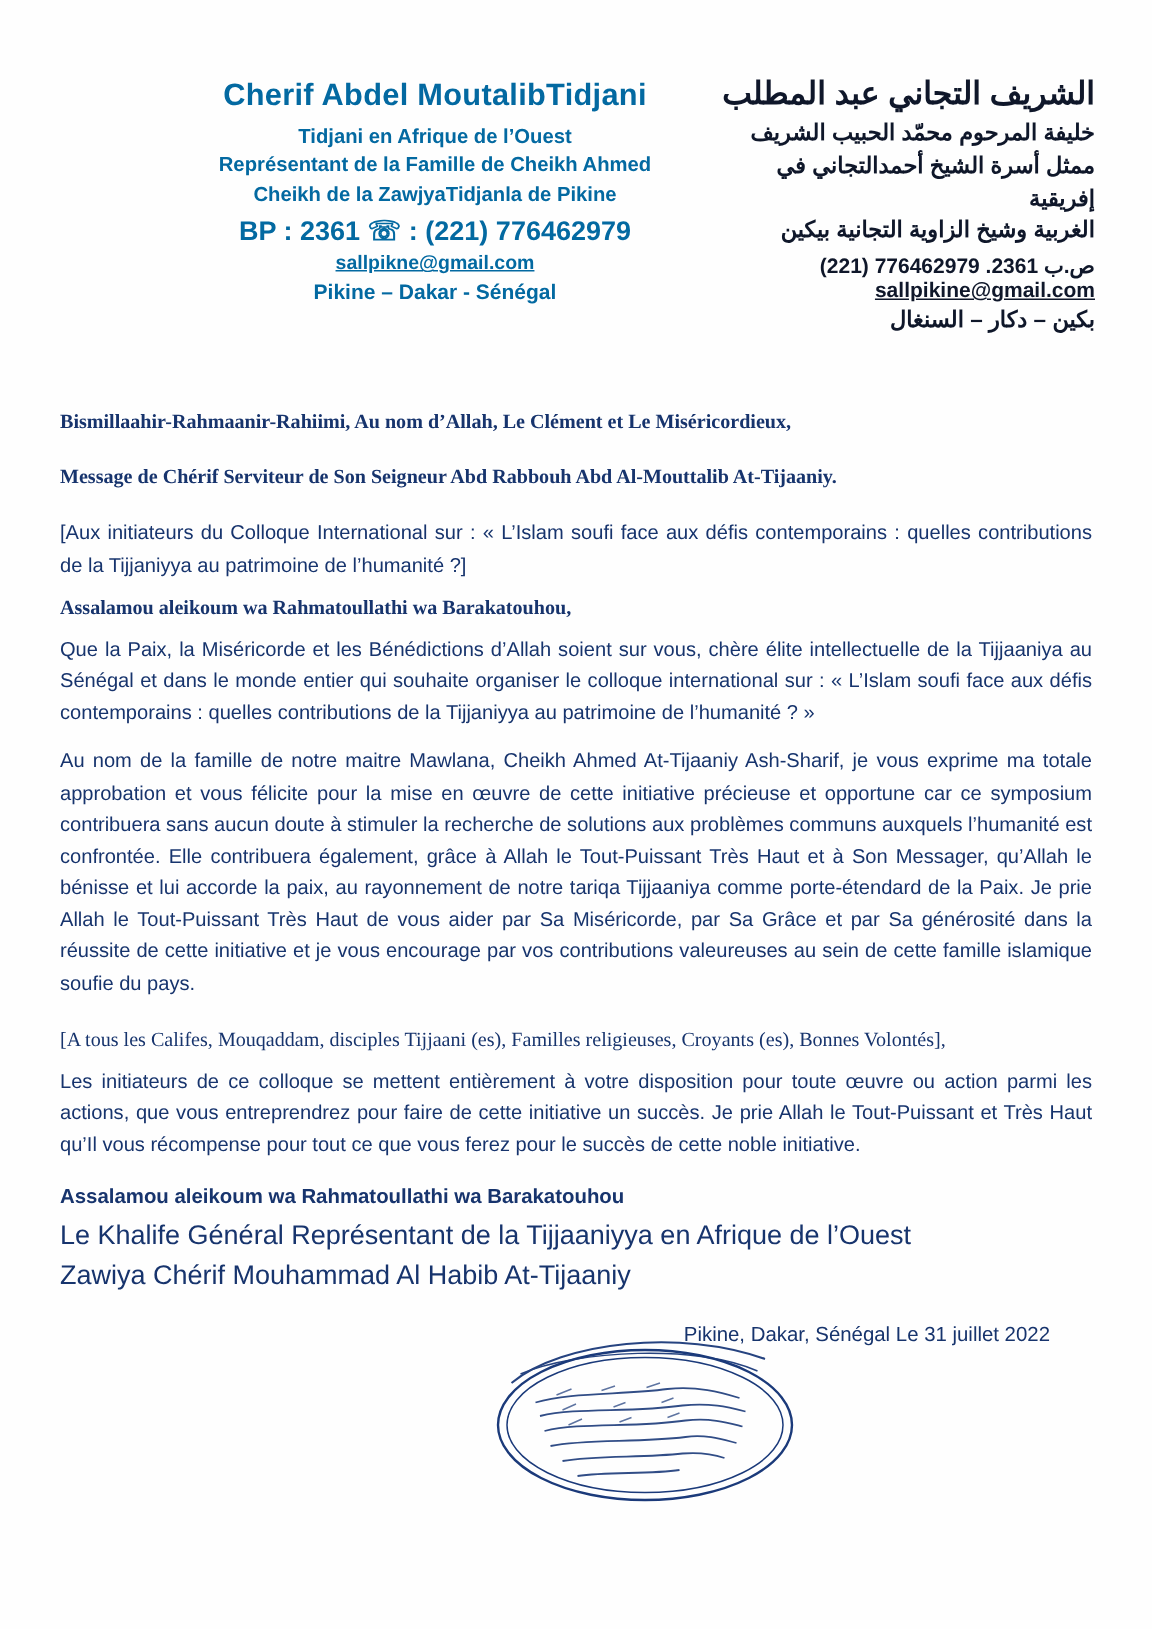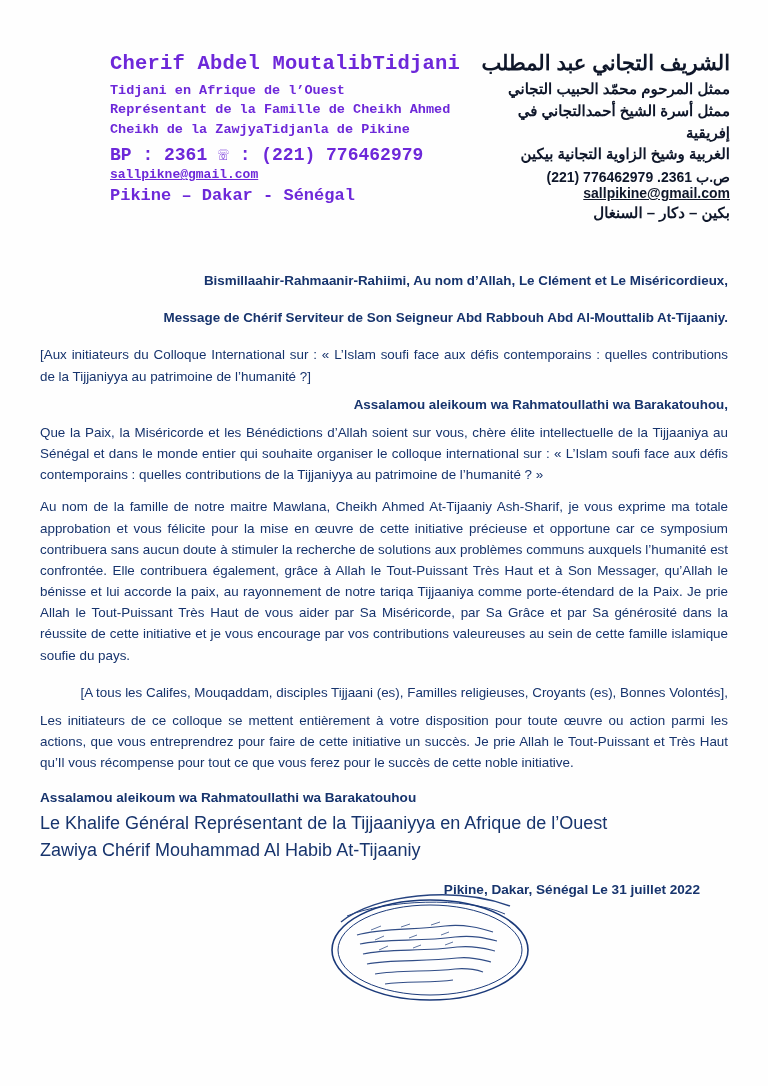"Cherif Abdel MoutalibTidjani" .lh-left { color: #6d28d9 -> #0369a1; font-family: Liberation Mono, monospace -> none; text-align: none -> center }
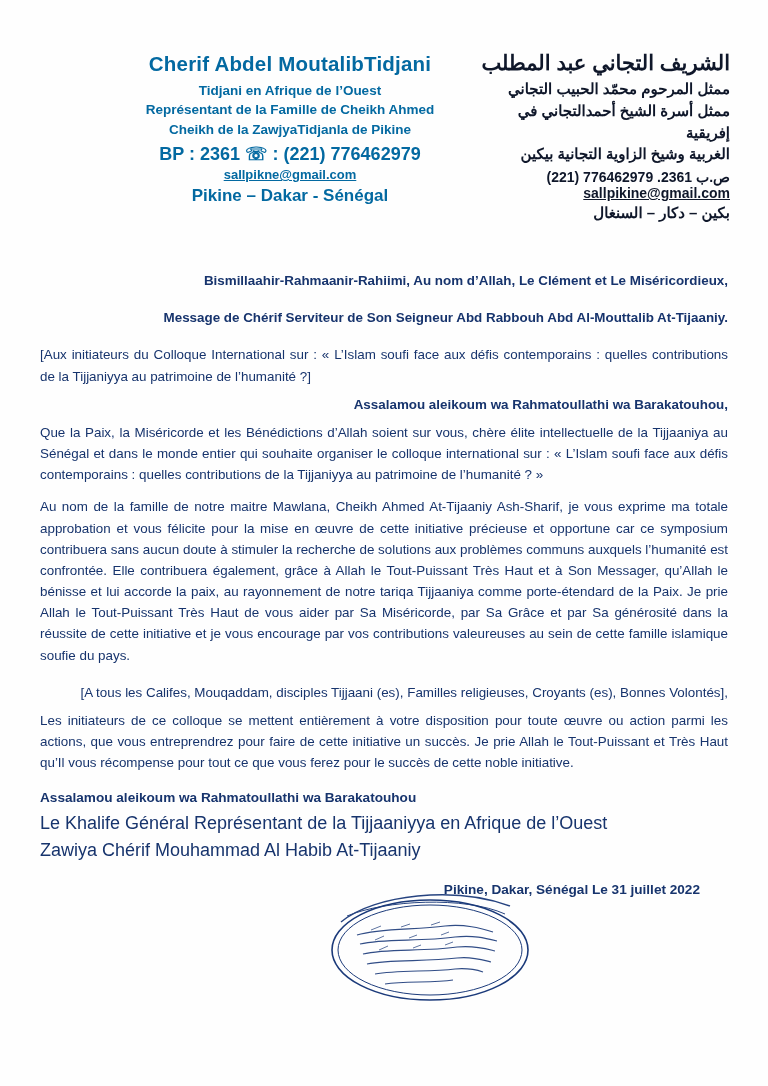"ممثل المرحوم محمّد الحبيب التجاني" div.ar-line { text: ممثل المرحوم محمّد الحبيب التجاني -> خليفة المرحوم محمّد الحبيب الشريف }
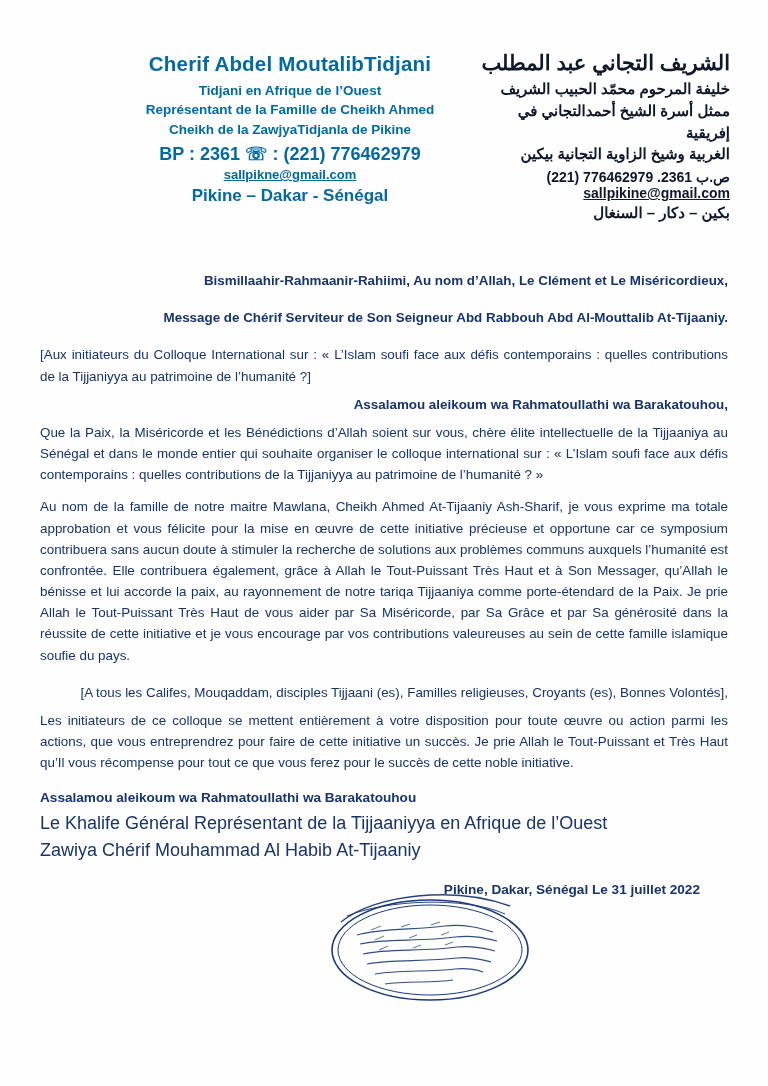"Pikine – Dakar - Sénégal" .lh-city { font-size: 17px -> 14px }
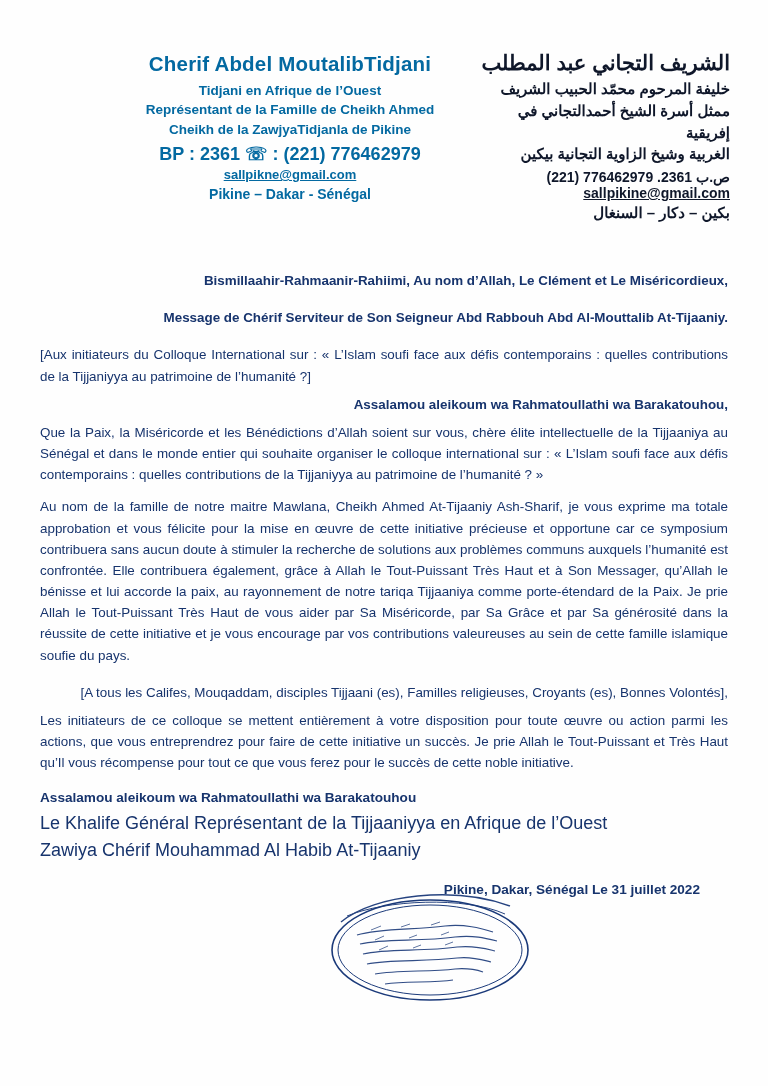"Bismillaahir-Rahmaanir-Rahiimi, Au nom" .p.nojust { font-family: none -> Liberation Serif, serif; text-align: right -> left }
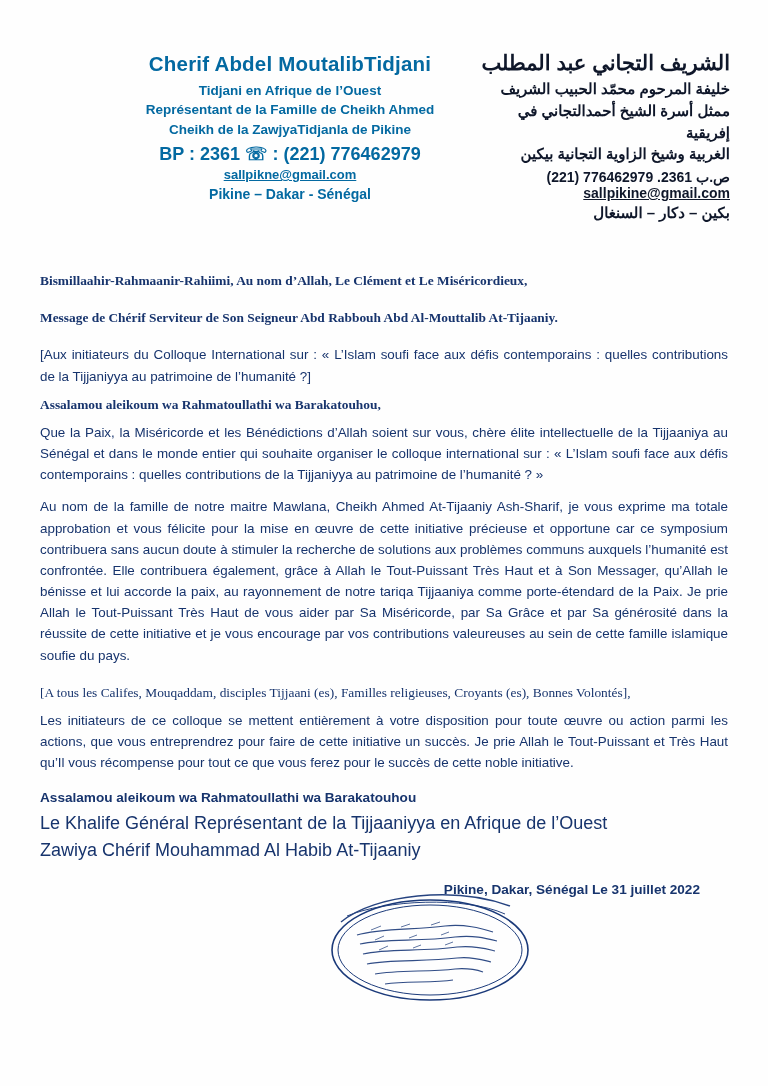"Pikine, Dakar, Sénégal Le 31" .place-date { font-weight: bold -> normal }
